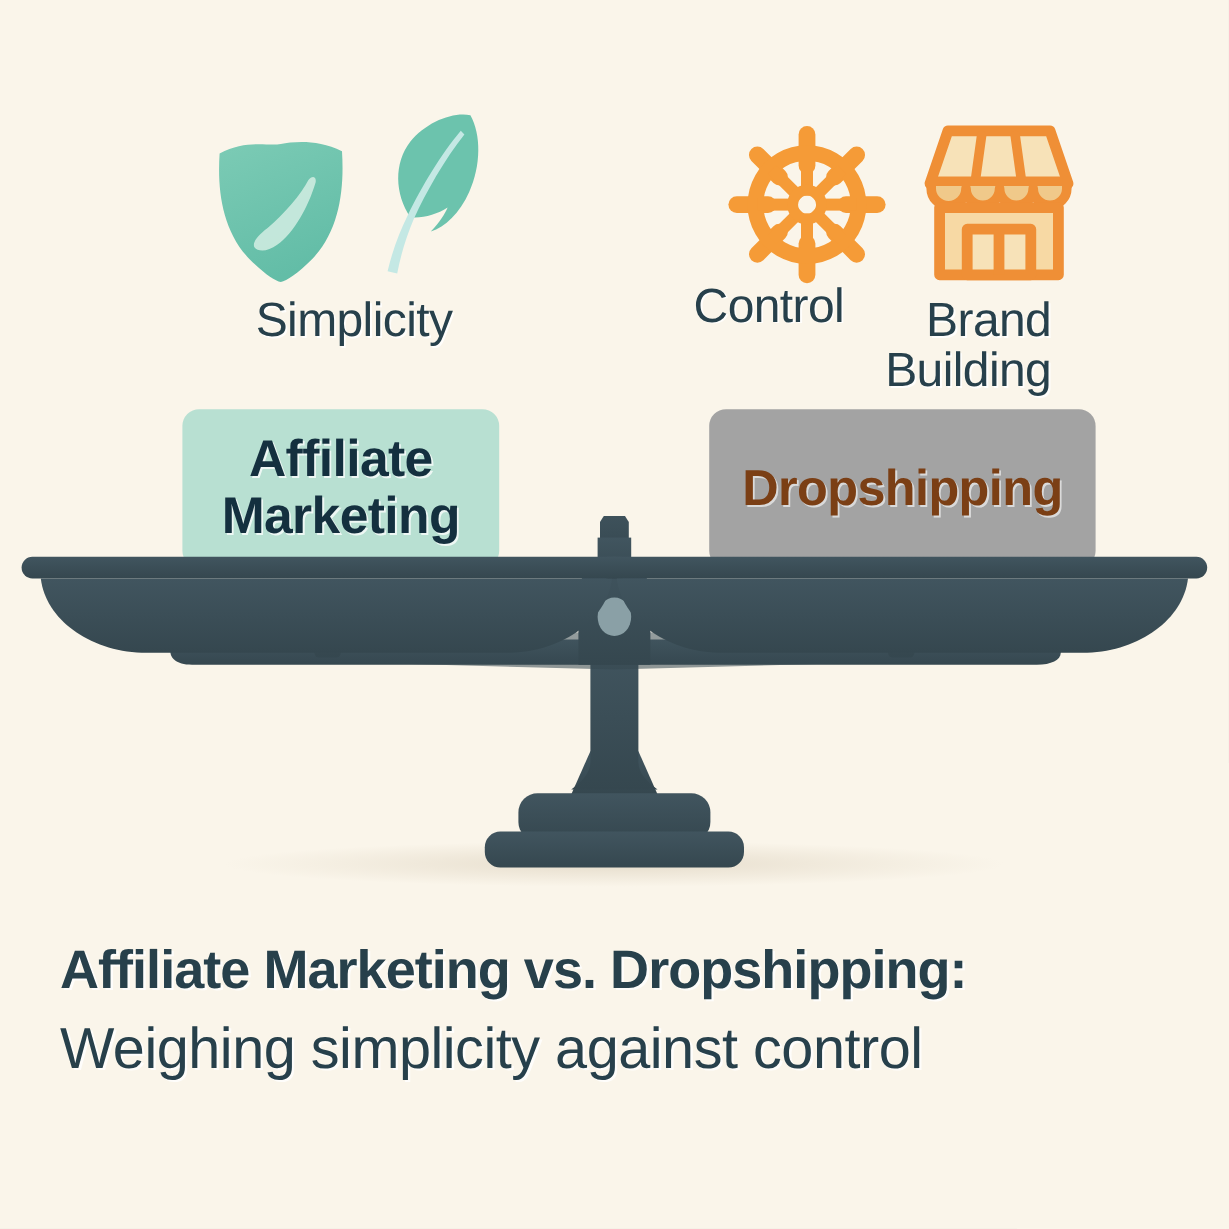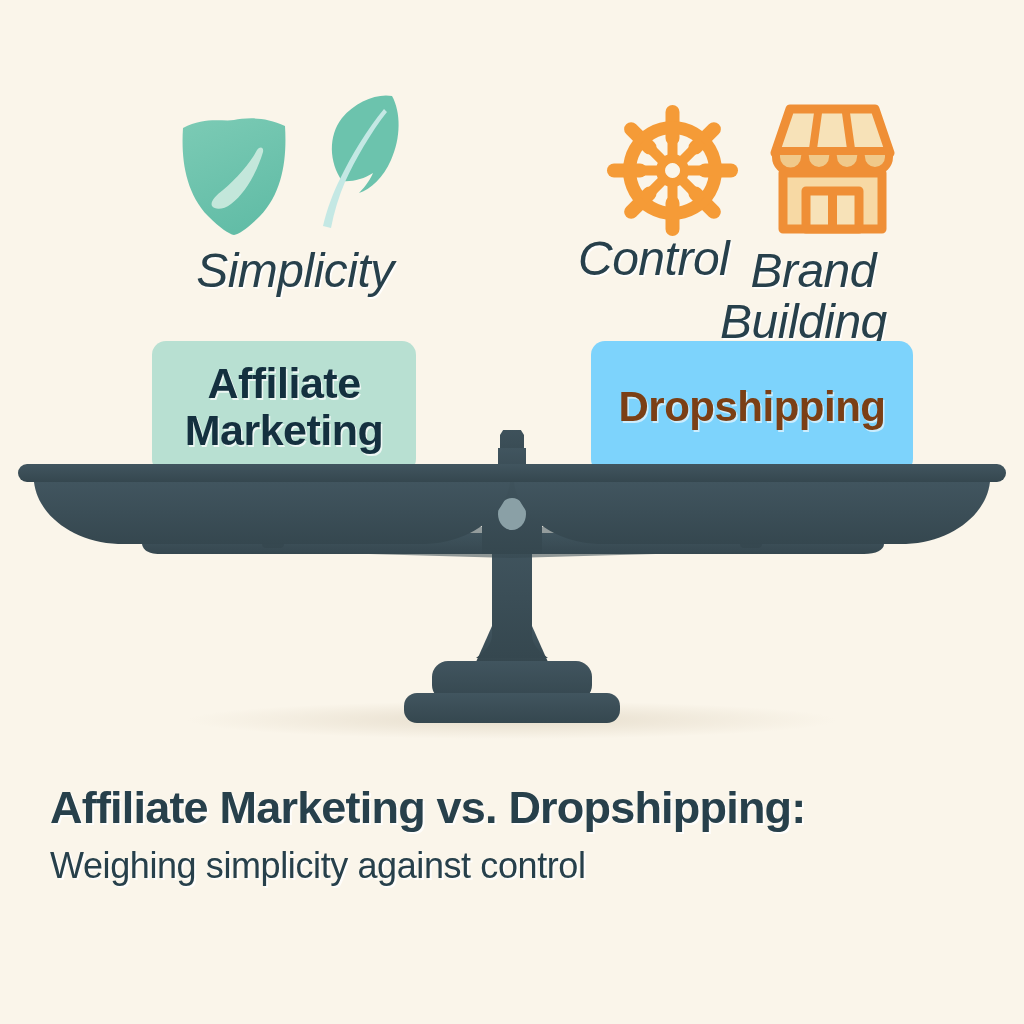"Simplicity" .icon-label { font-size: 48px -> 40px; font-style: italic -> none }
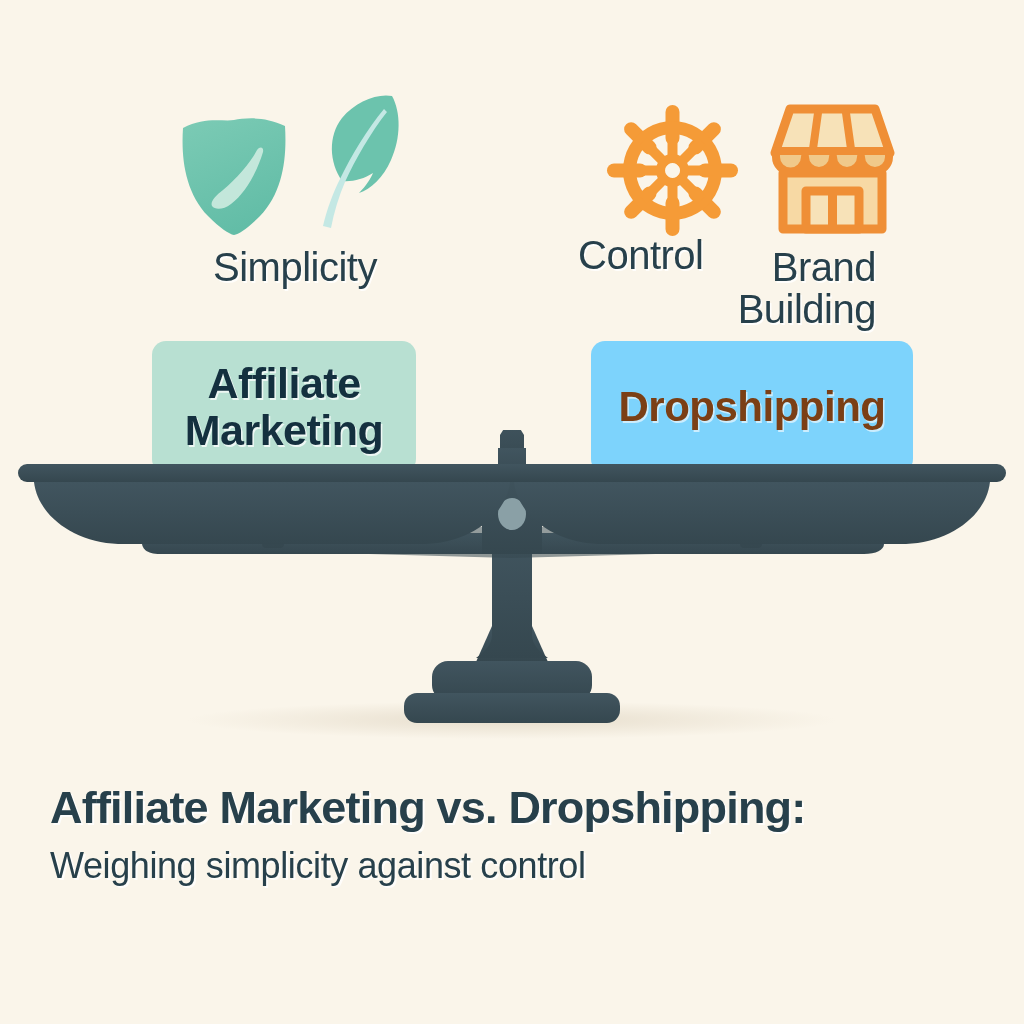"Dropshipping" #box-dropshipping { background: #7dd3fc -> #a3a3a3 }
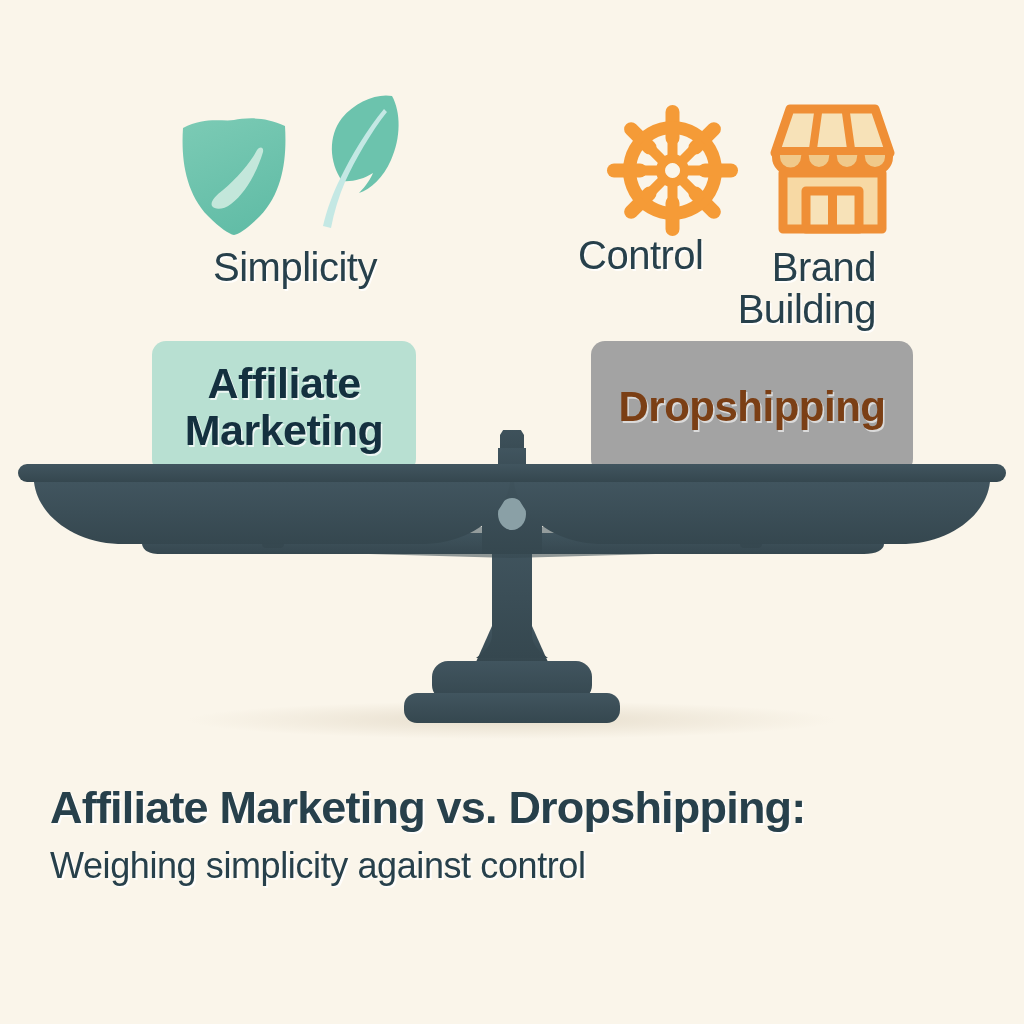"Weighing simplicity against control" #caption-line-2 { font-size: 36px -> 48px }
